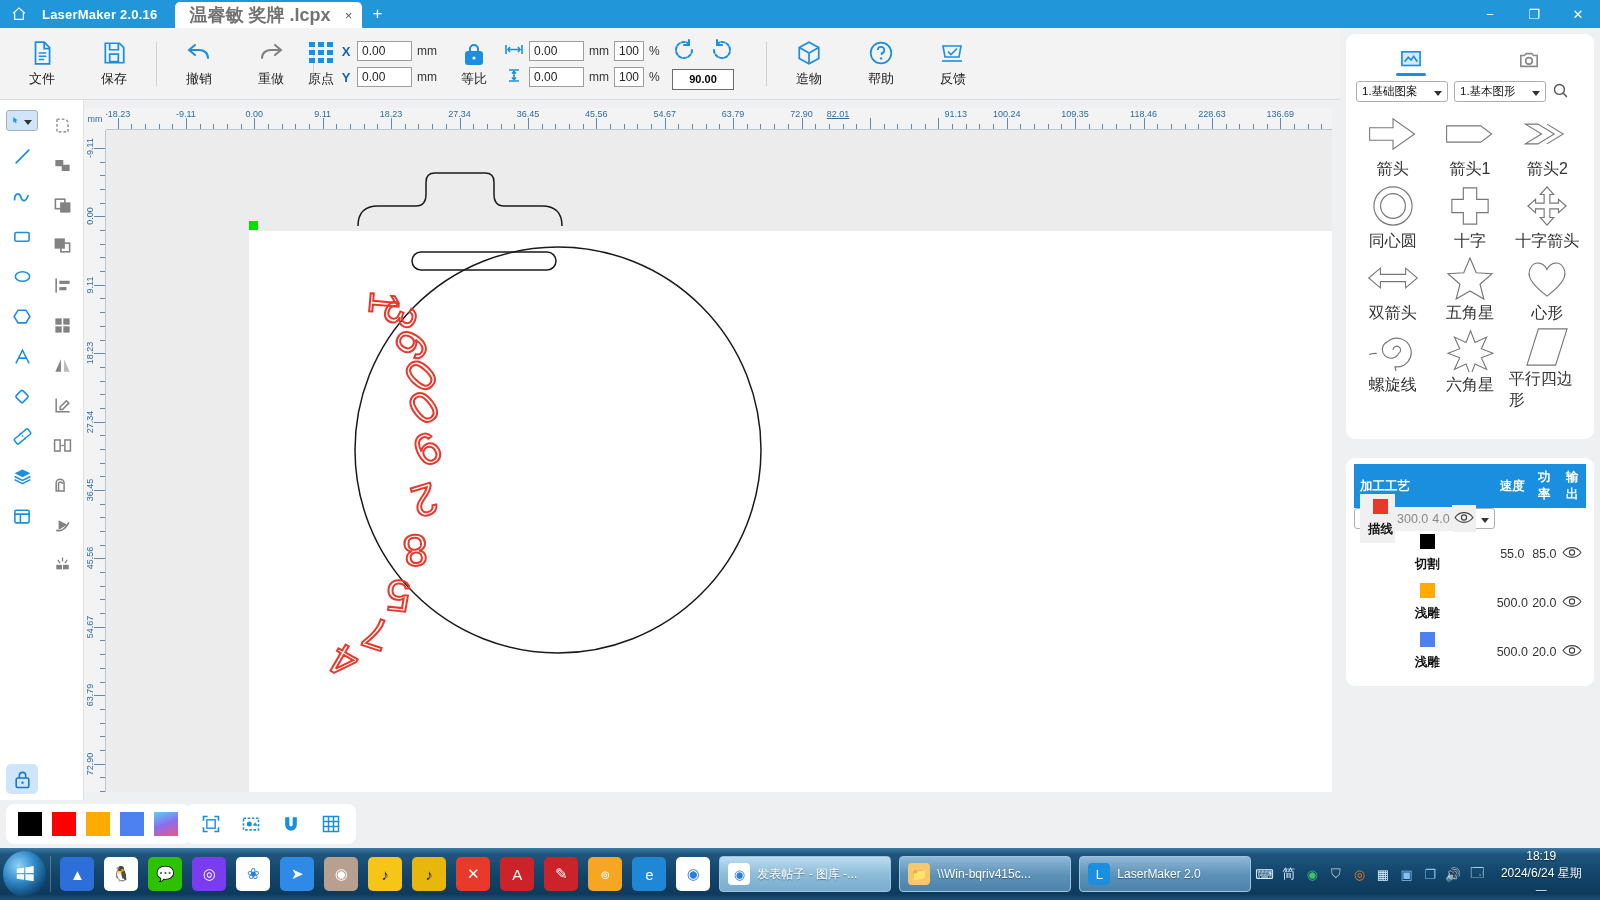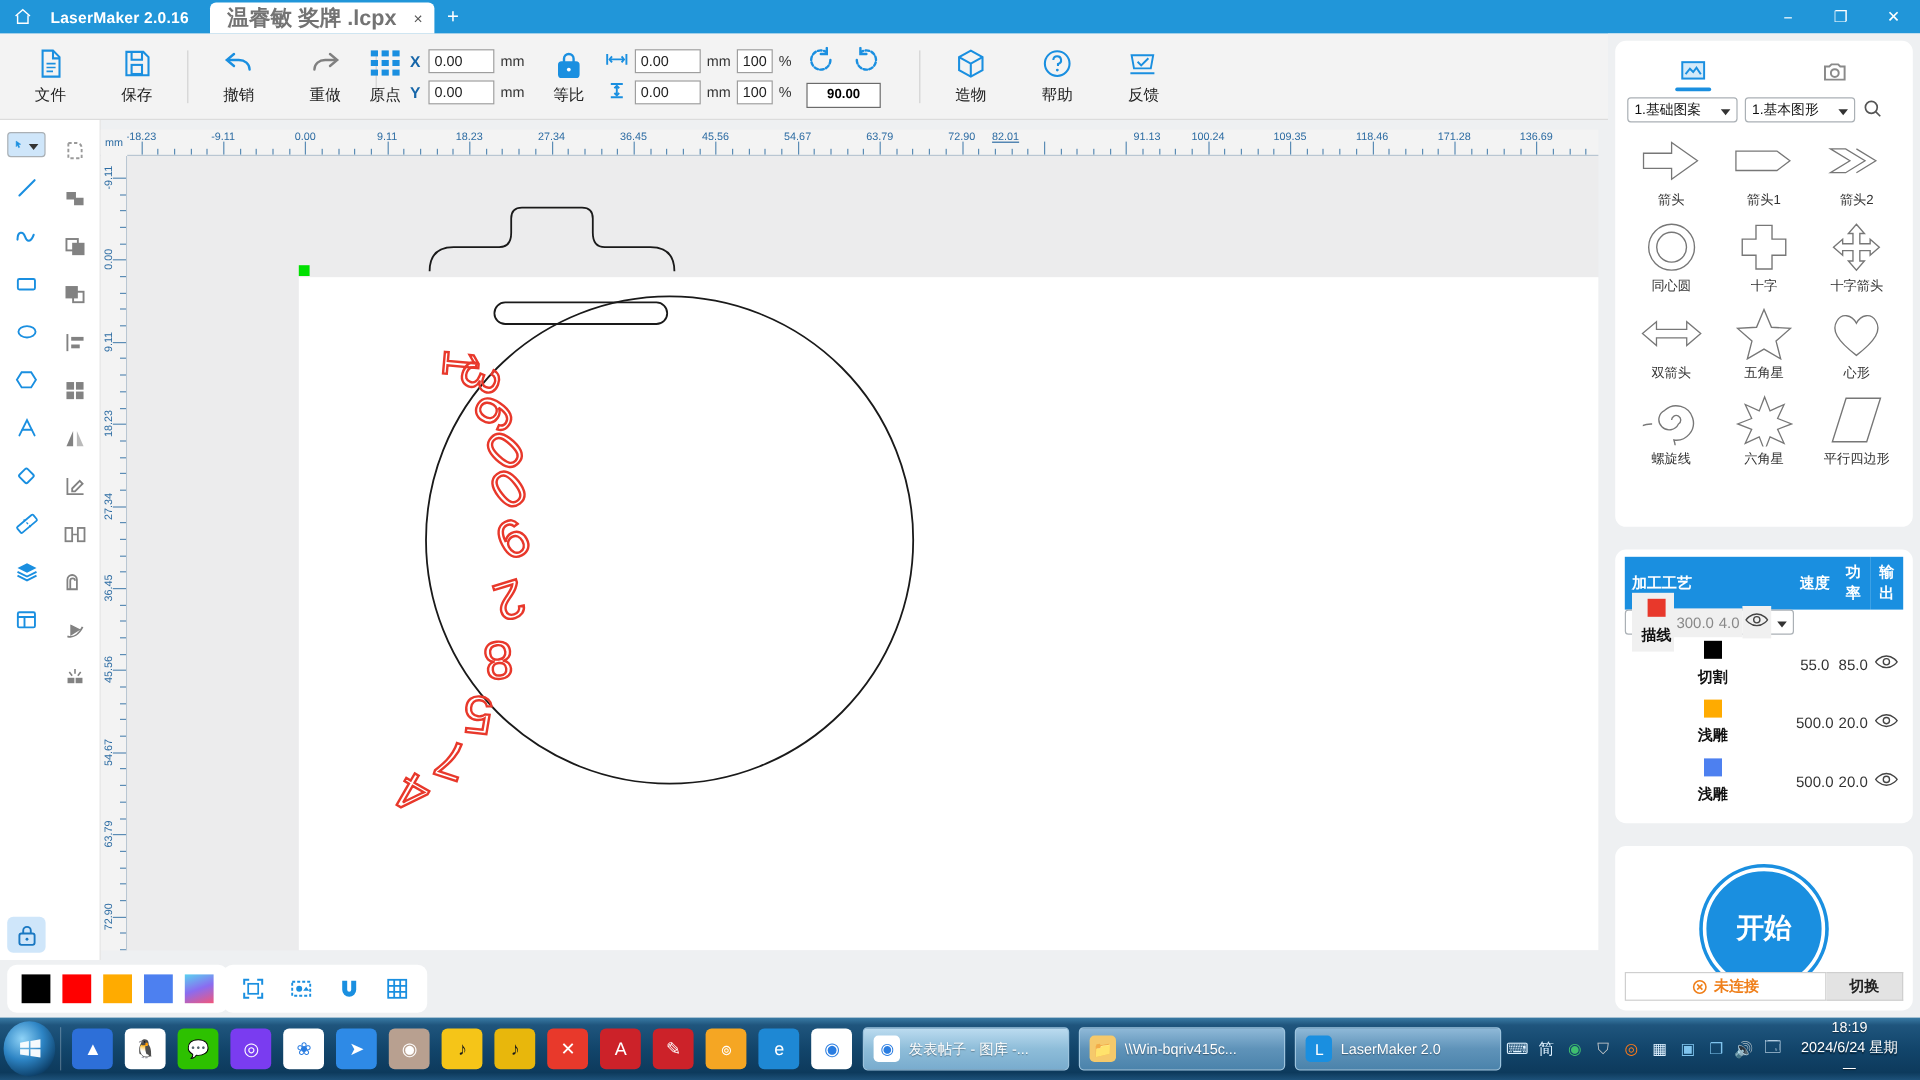"171.28" div.tlabel { text: 171.28 -> 228.63 }
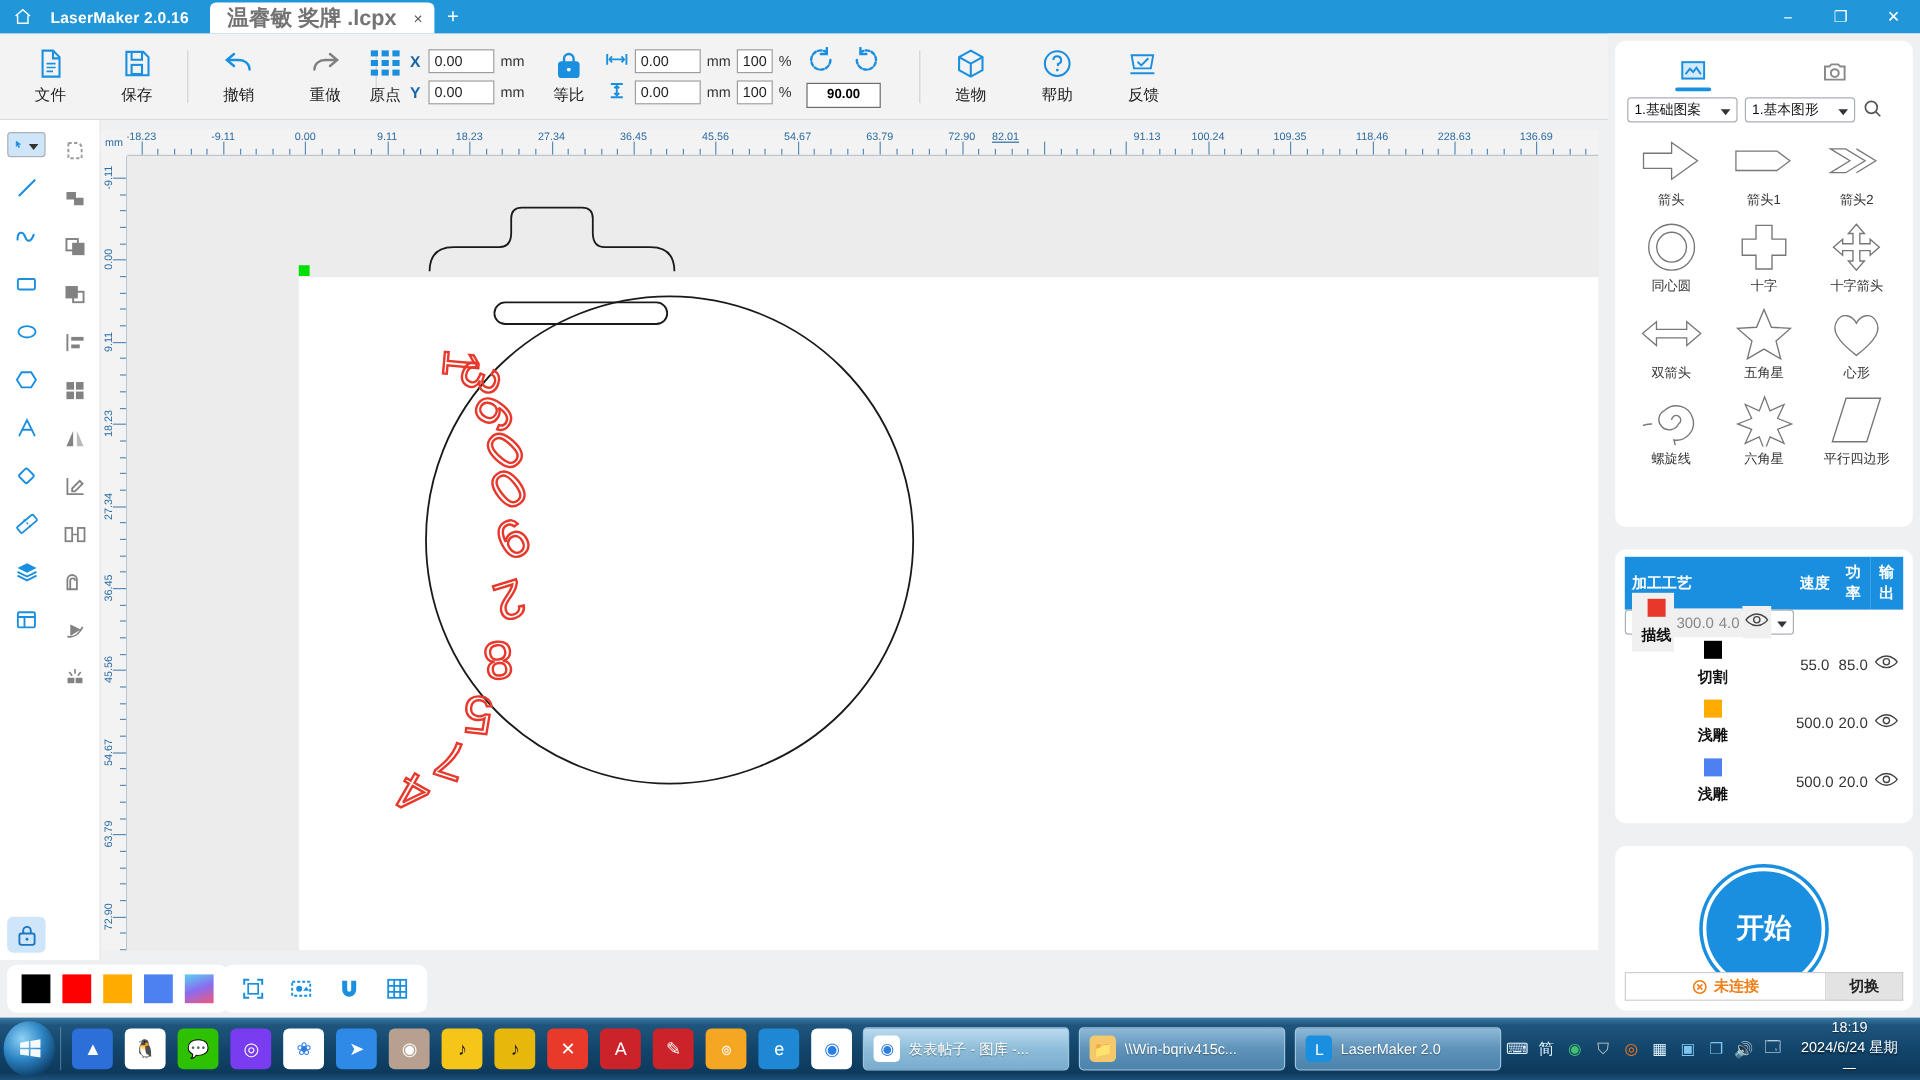"箭头" .shape-cell .nm { font-size: 11px -> 16px }
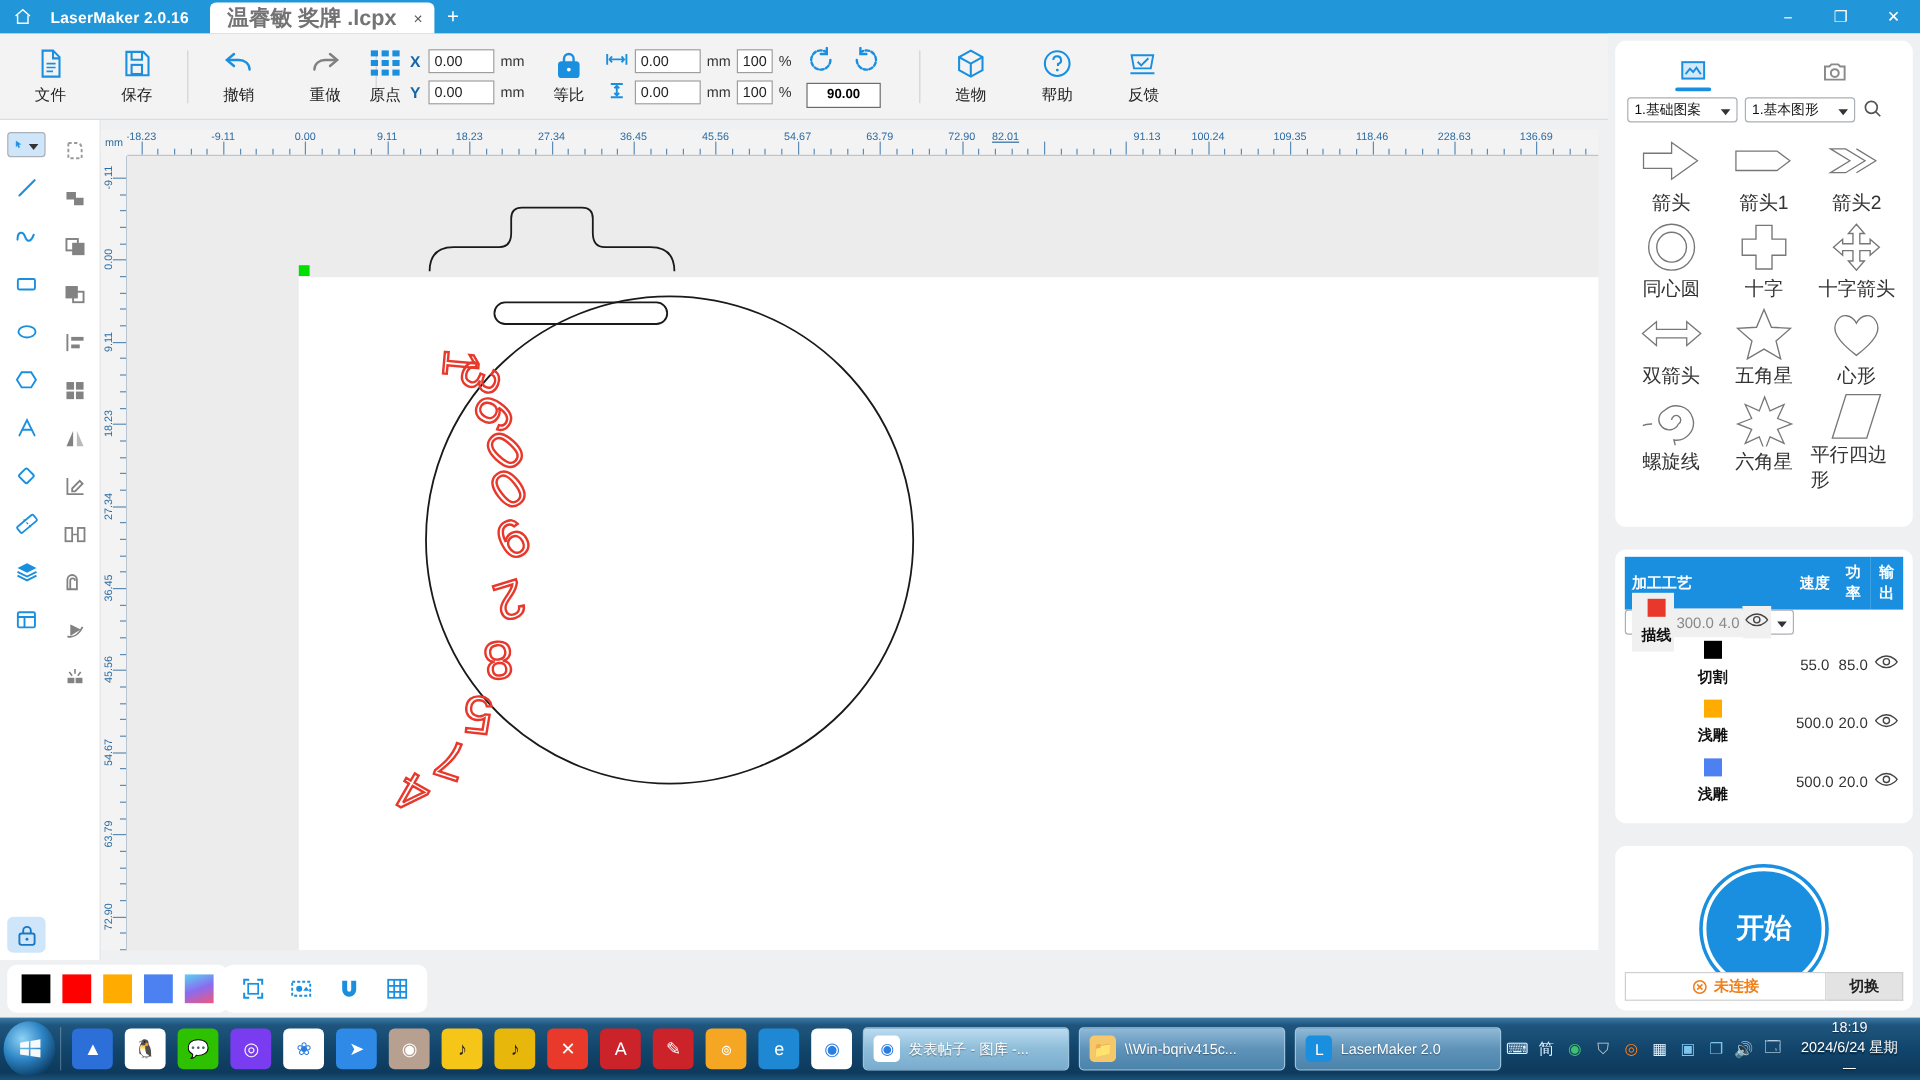"开始" div.card { html: <div> <div>开始</div> <div> <div> <svg> <circle></circle> <path></path> </svg> <span>未连接</span> </div> <div>切换</div> </div> </div> -> none }
